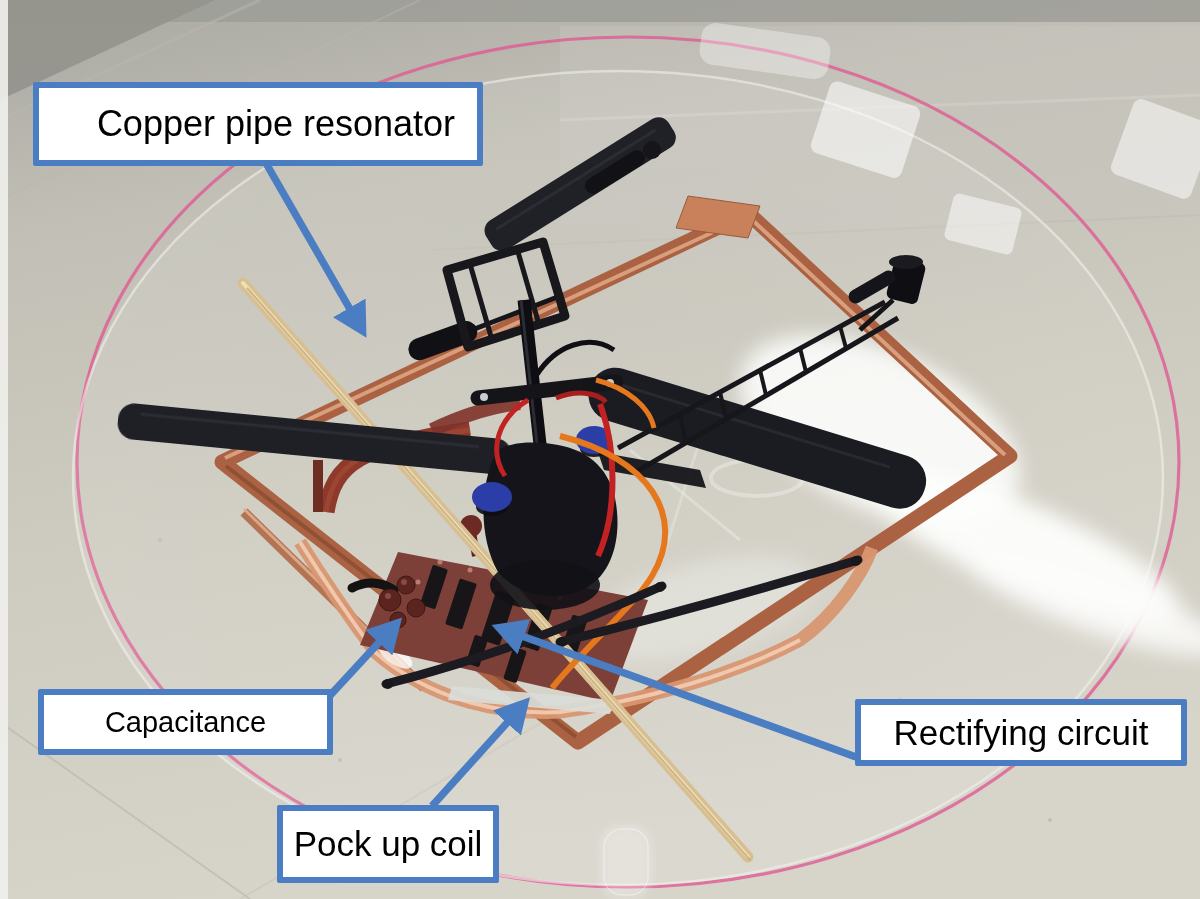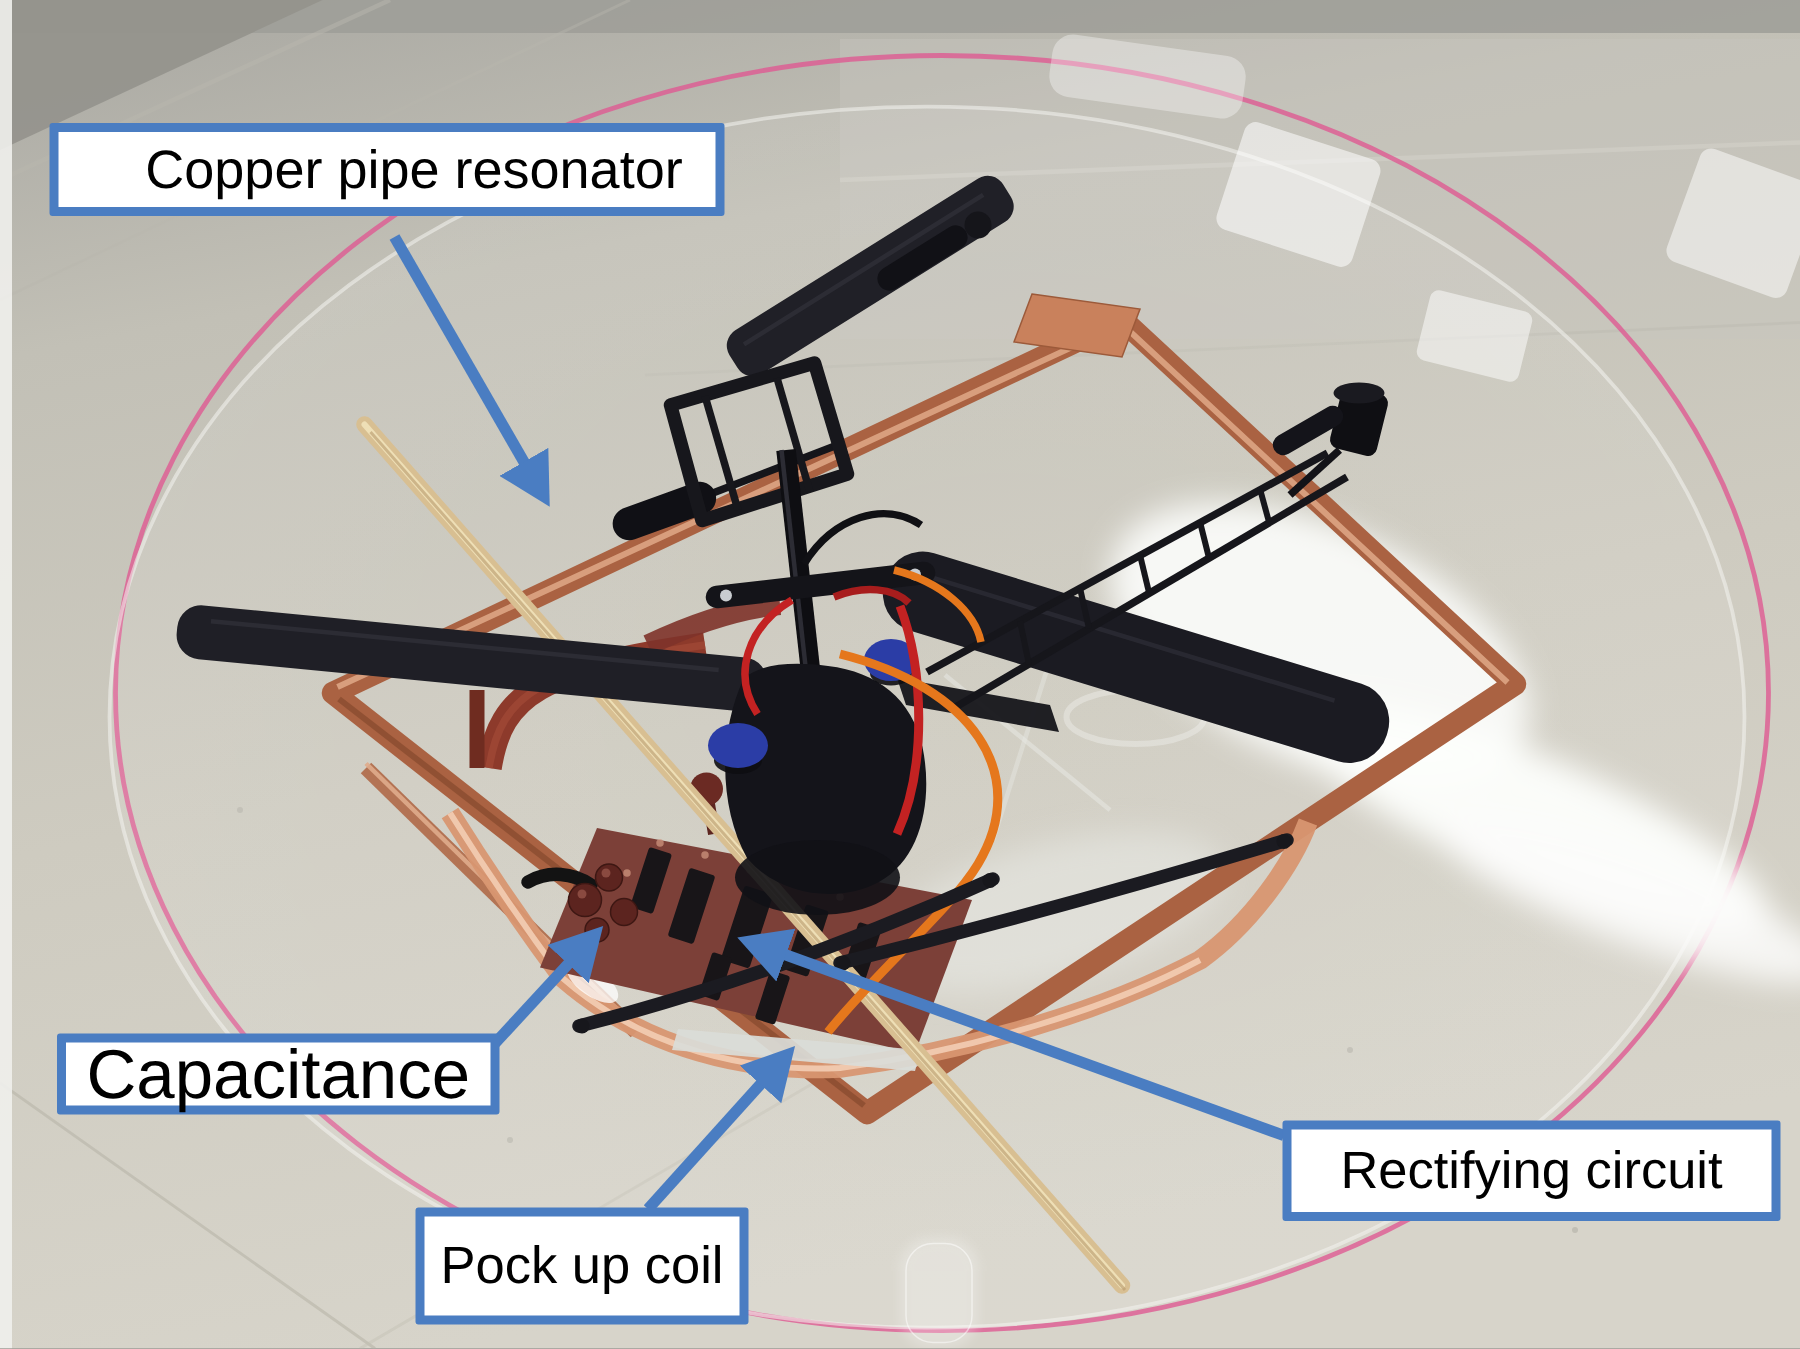"Copper pipe resonator" .co-resonator { height: 62px -> 84px }
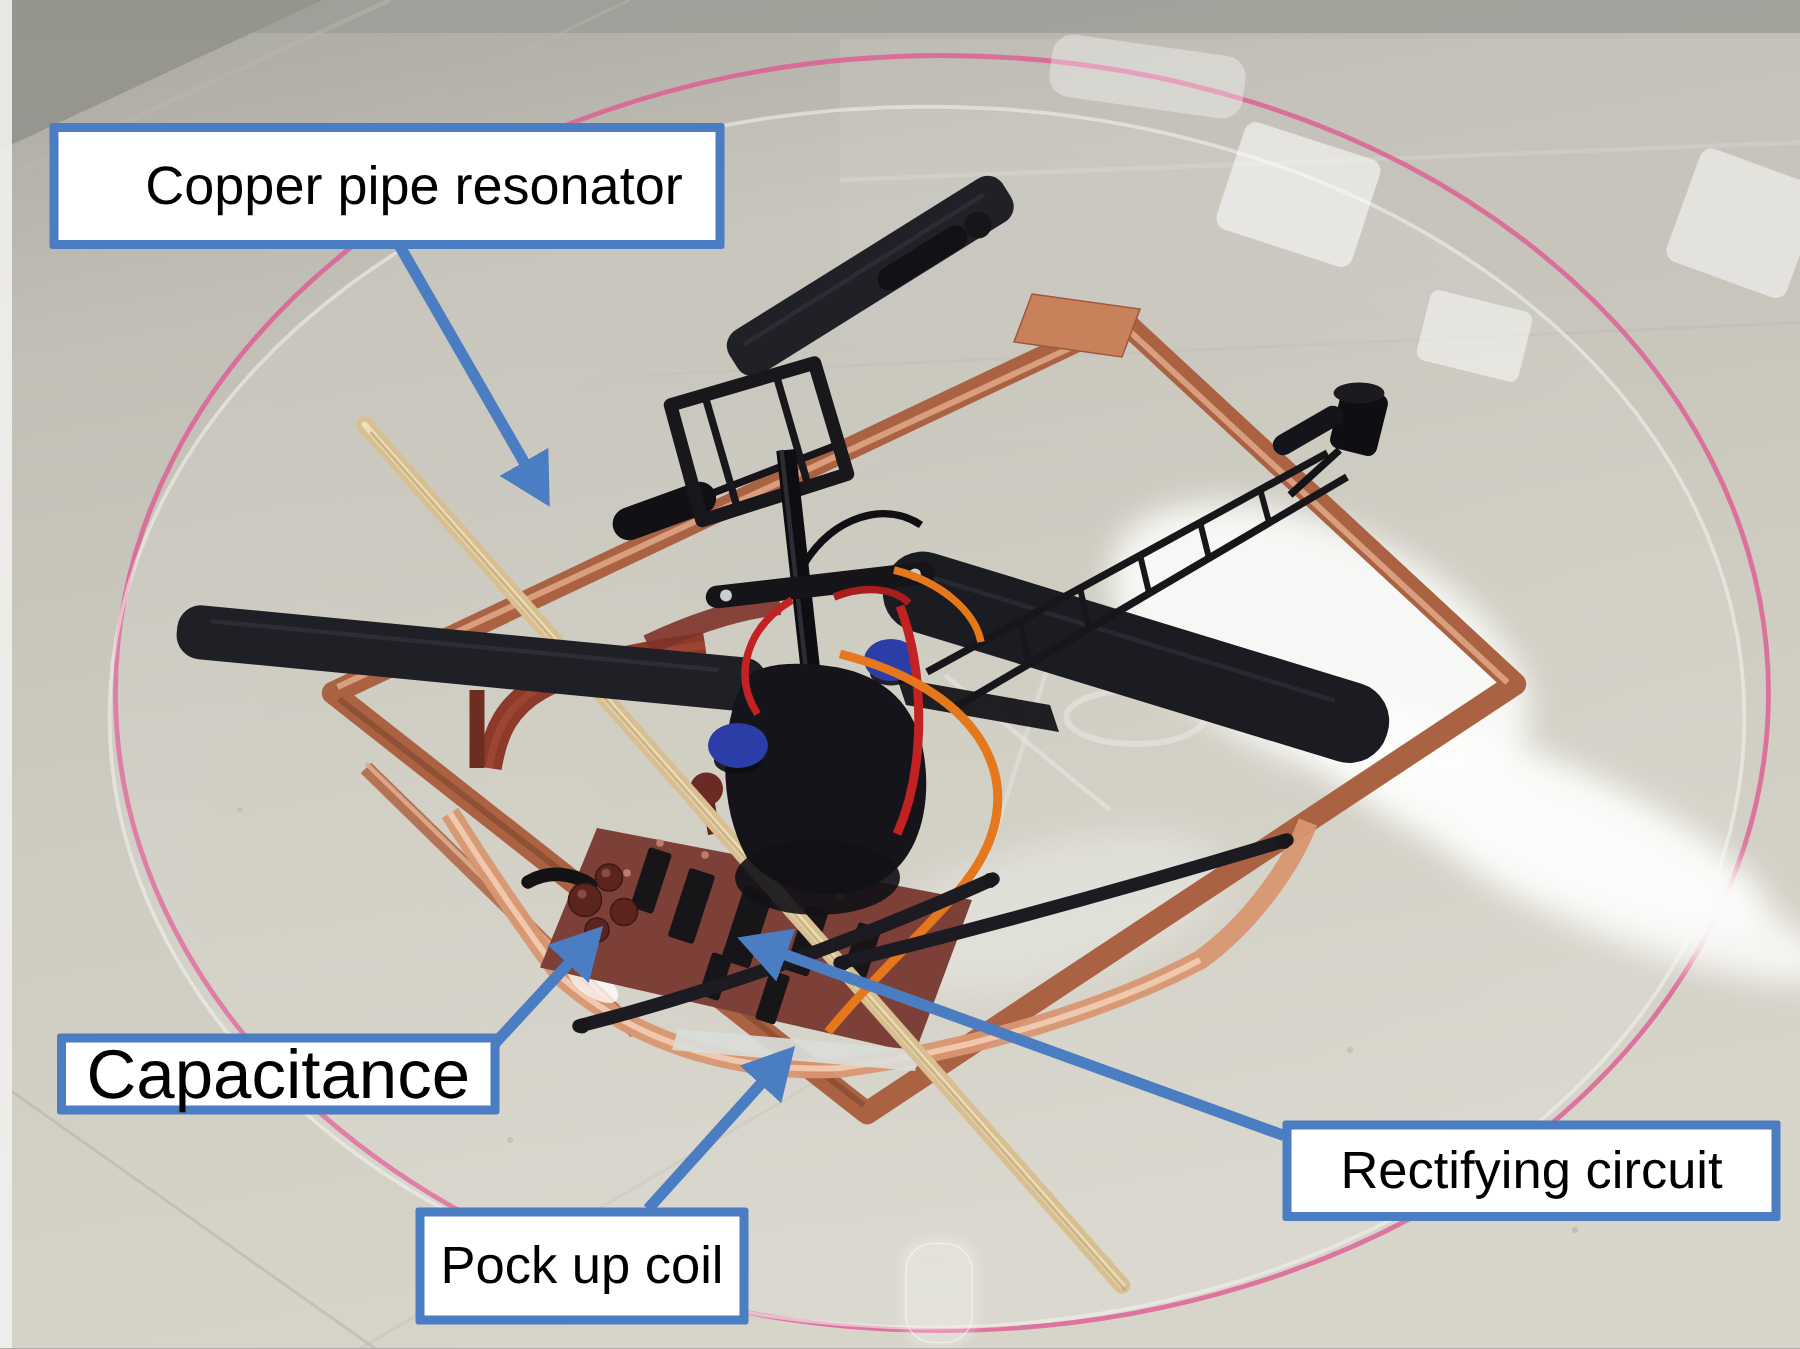"Capacitance" .co-capacitance { font-size: 46px -> 29px; height: 54px -> 66px }
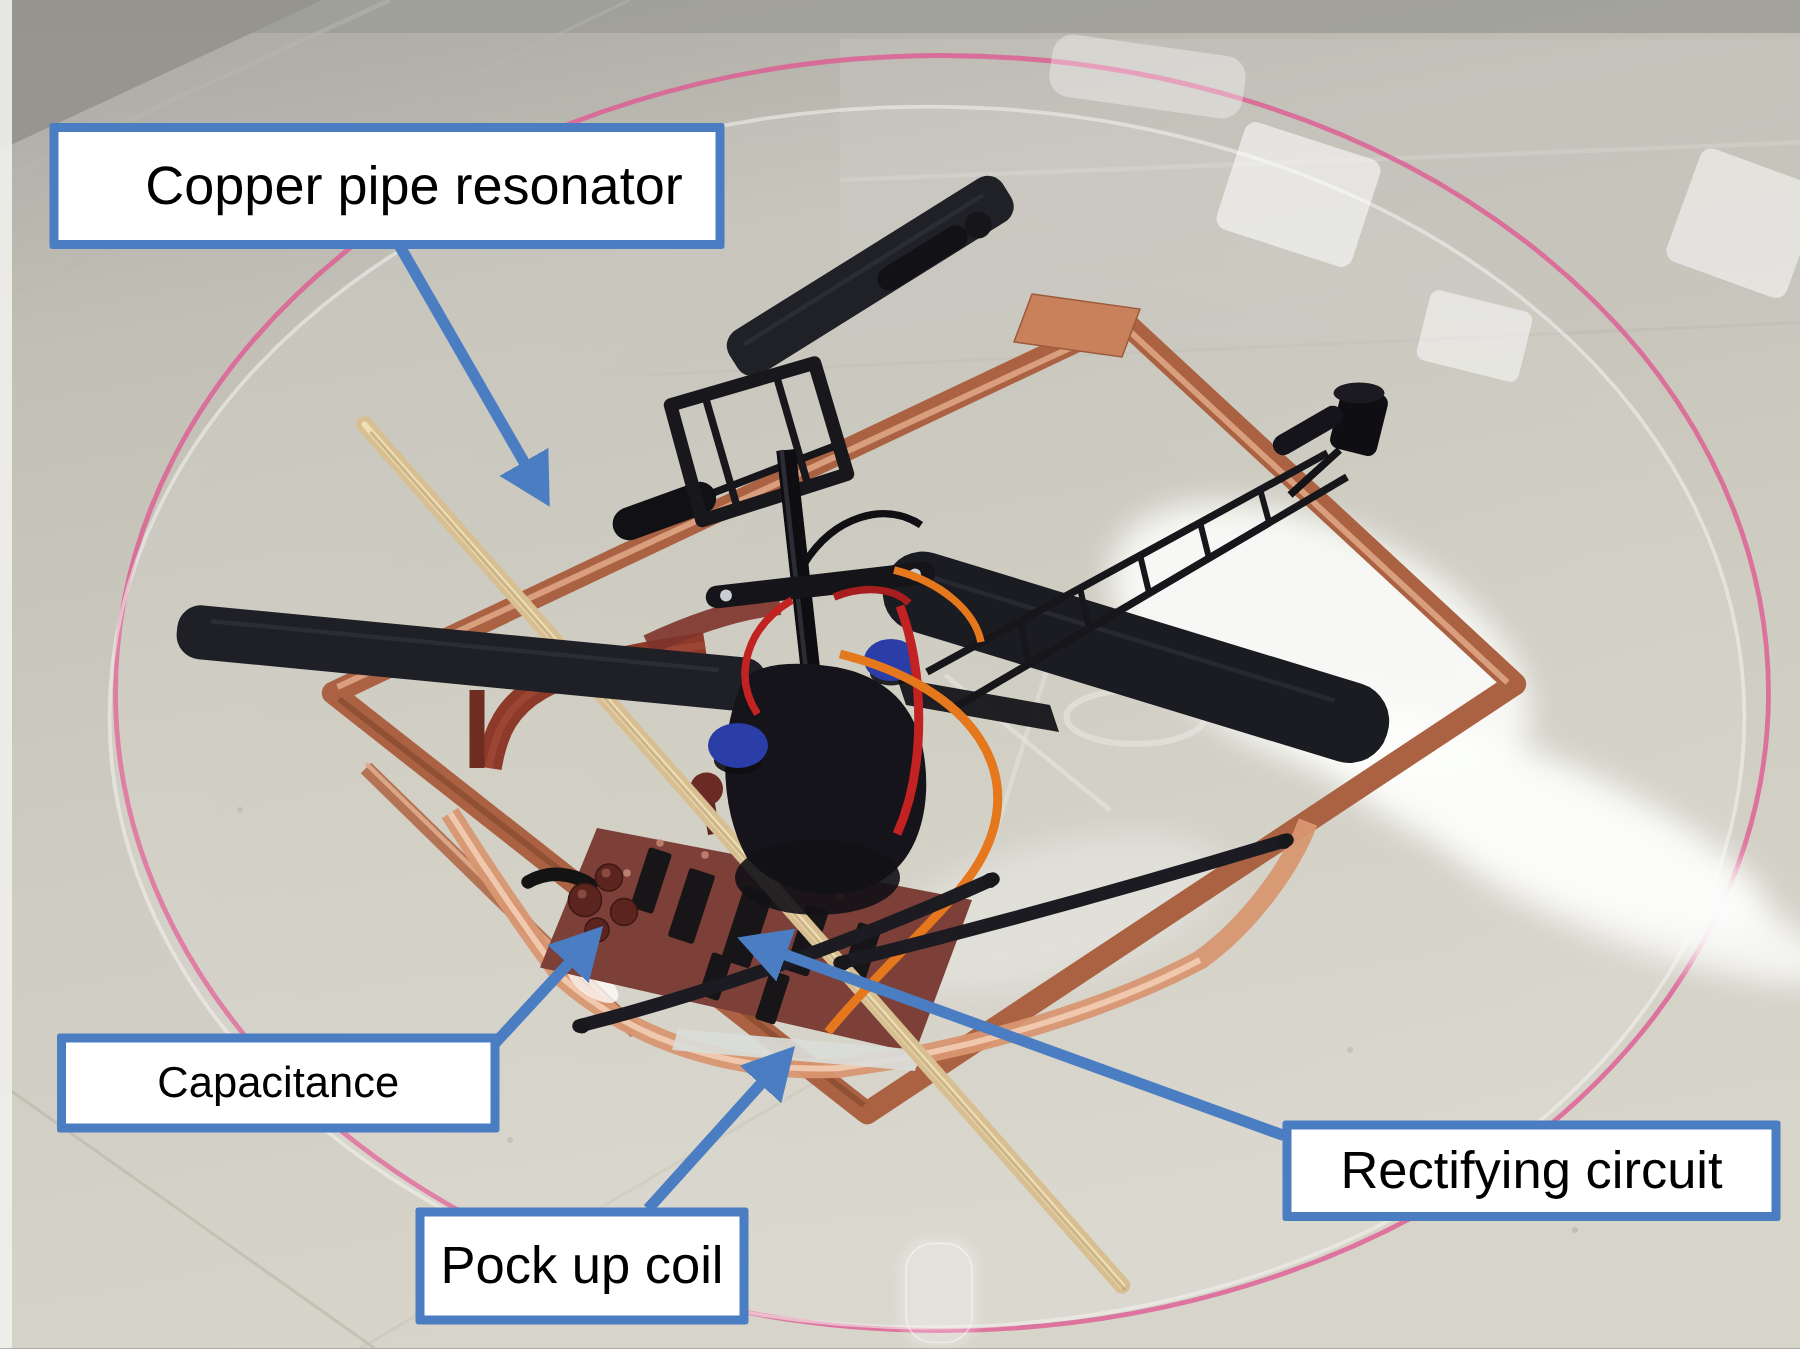"Rectifying circuit" .co-rect { top: 747px -> 699px }
